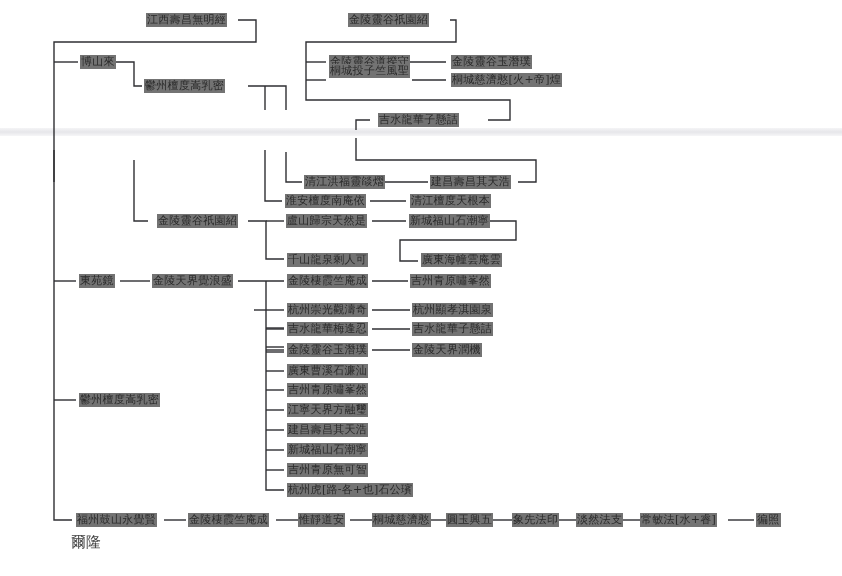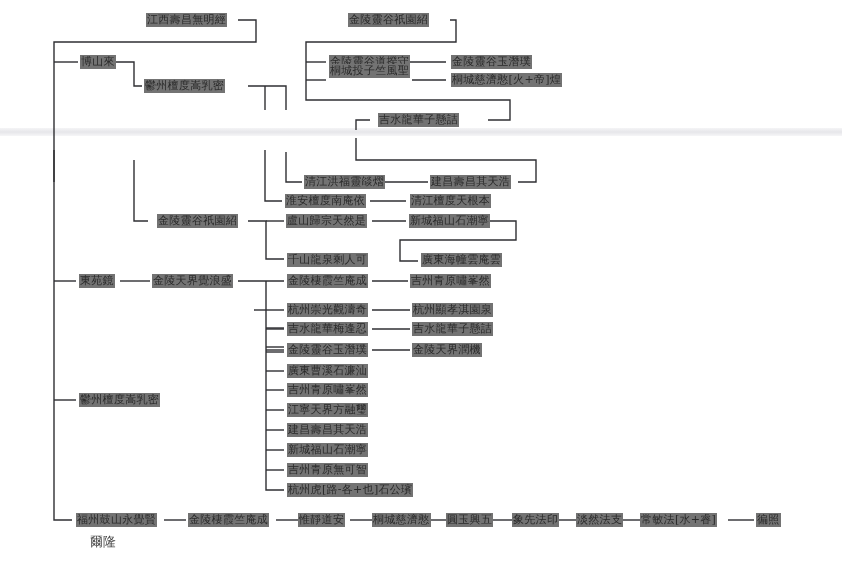"爾隆" .note { font-size: 13px -> 15px; margin-left: 19px -> none }
